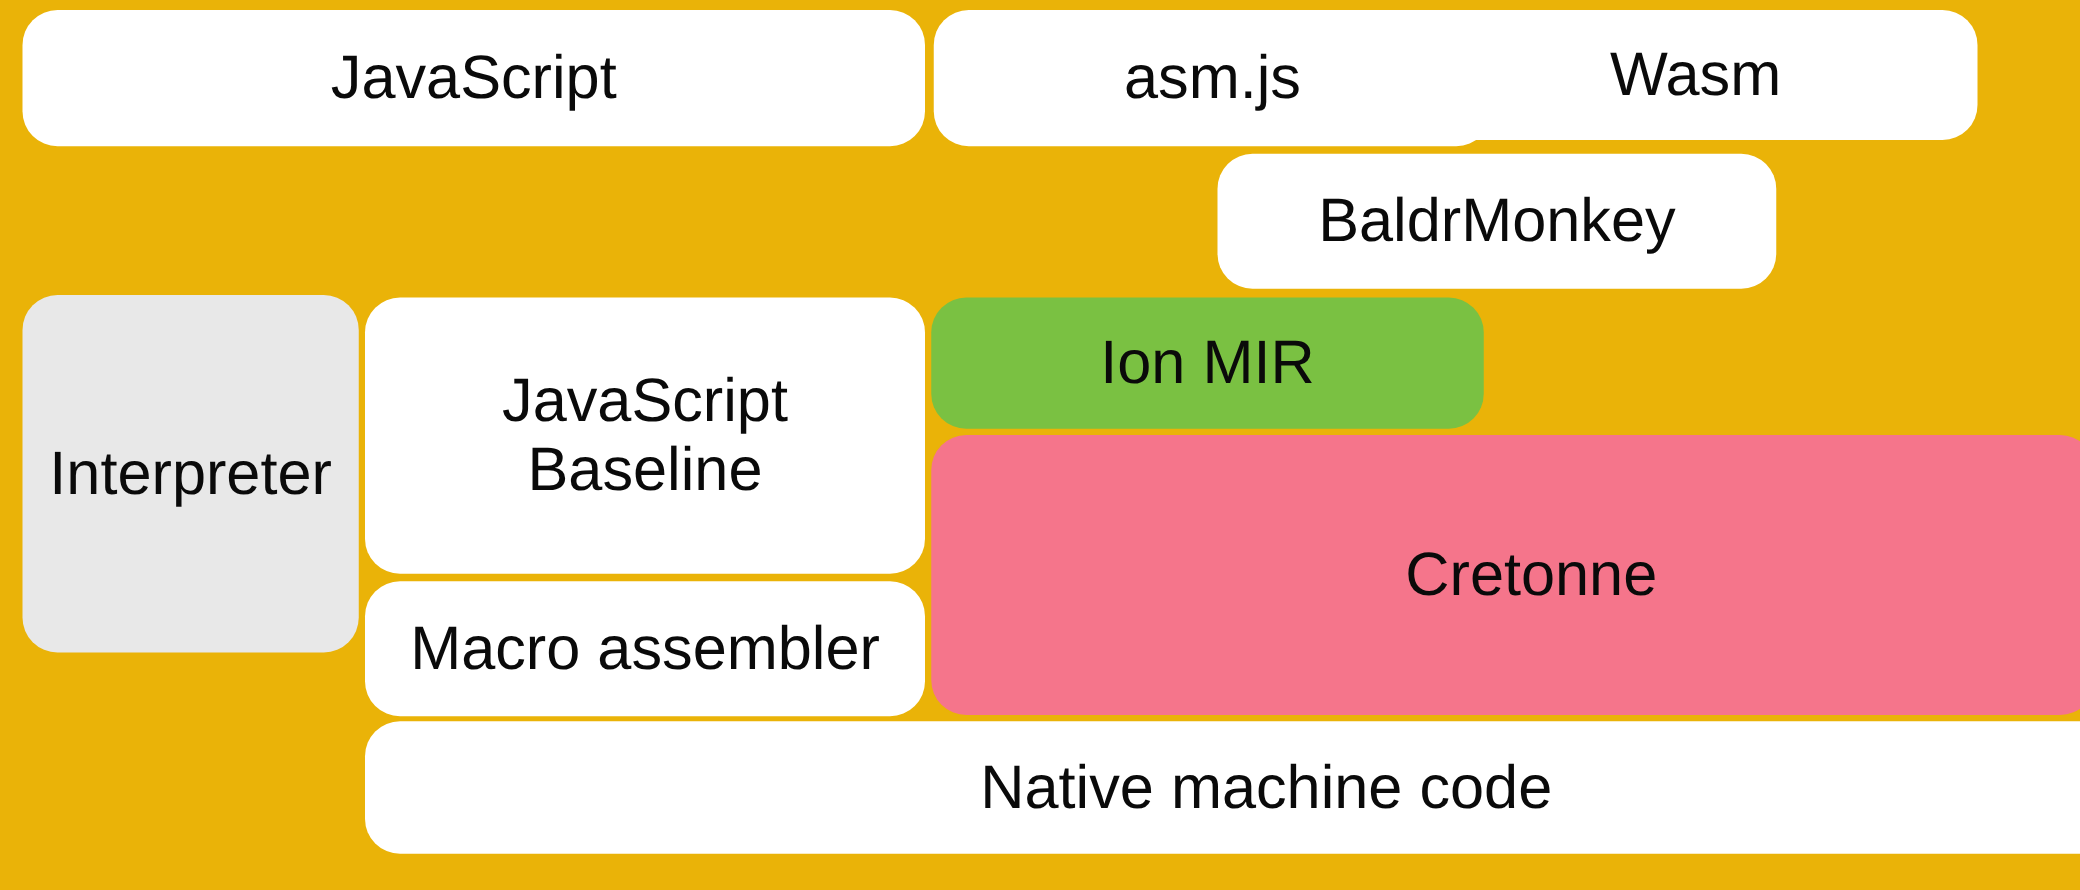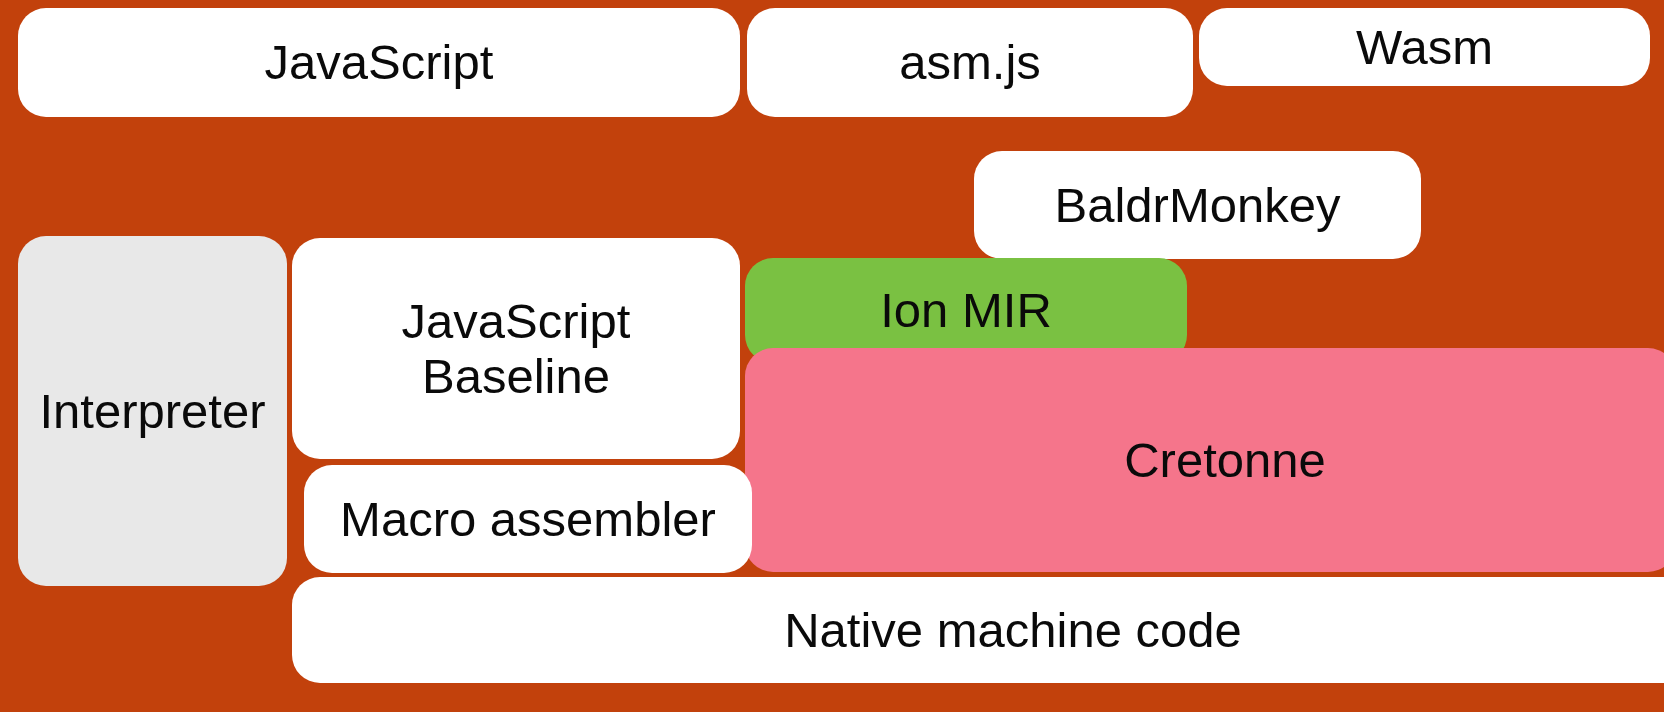"JavaScript" div.canvas { background: #c2410c -> #eab308 }
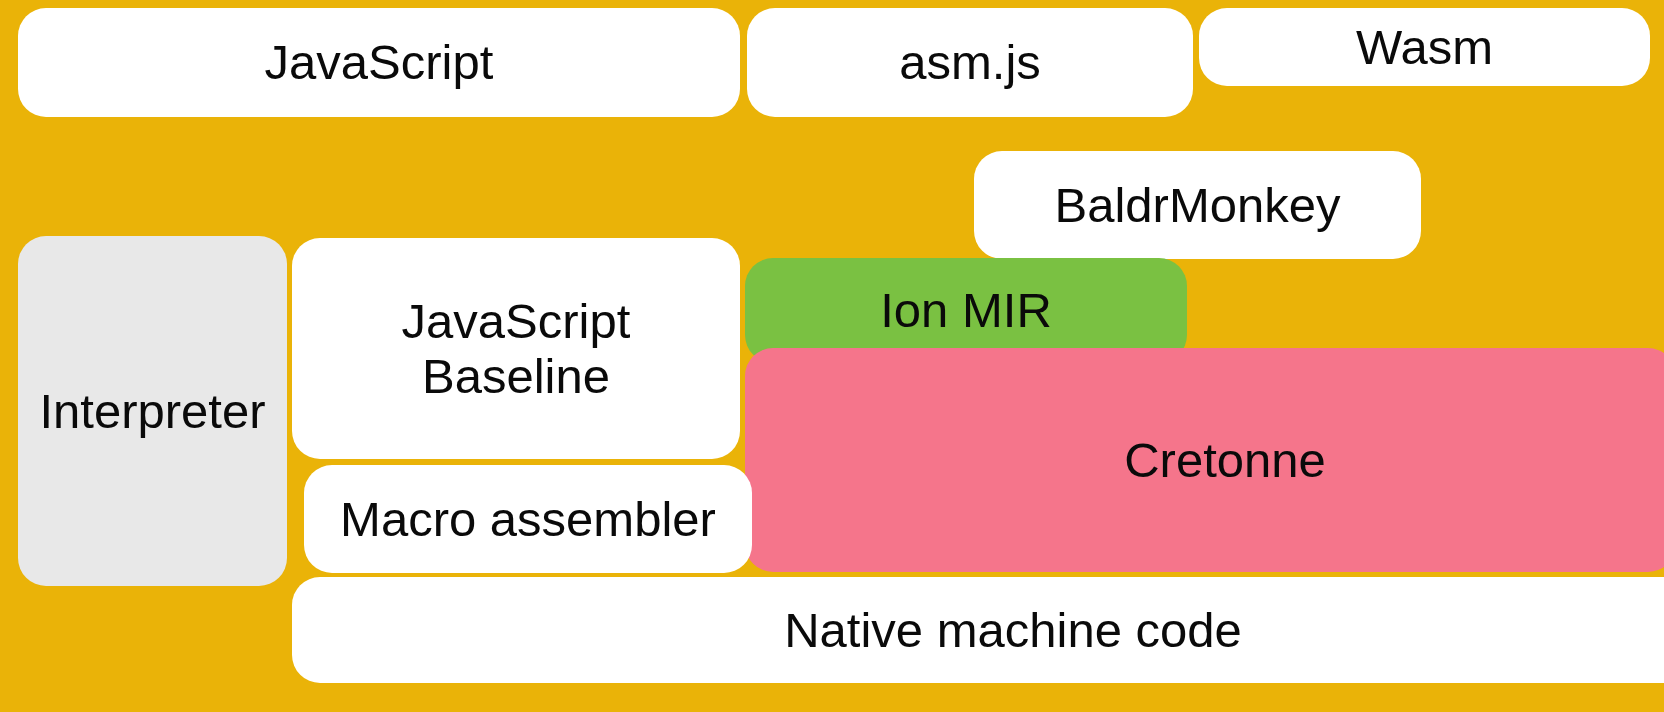"Wasm" .b-wasm { height: 78px -> 104px; left: 1199px -> 1131px }
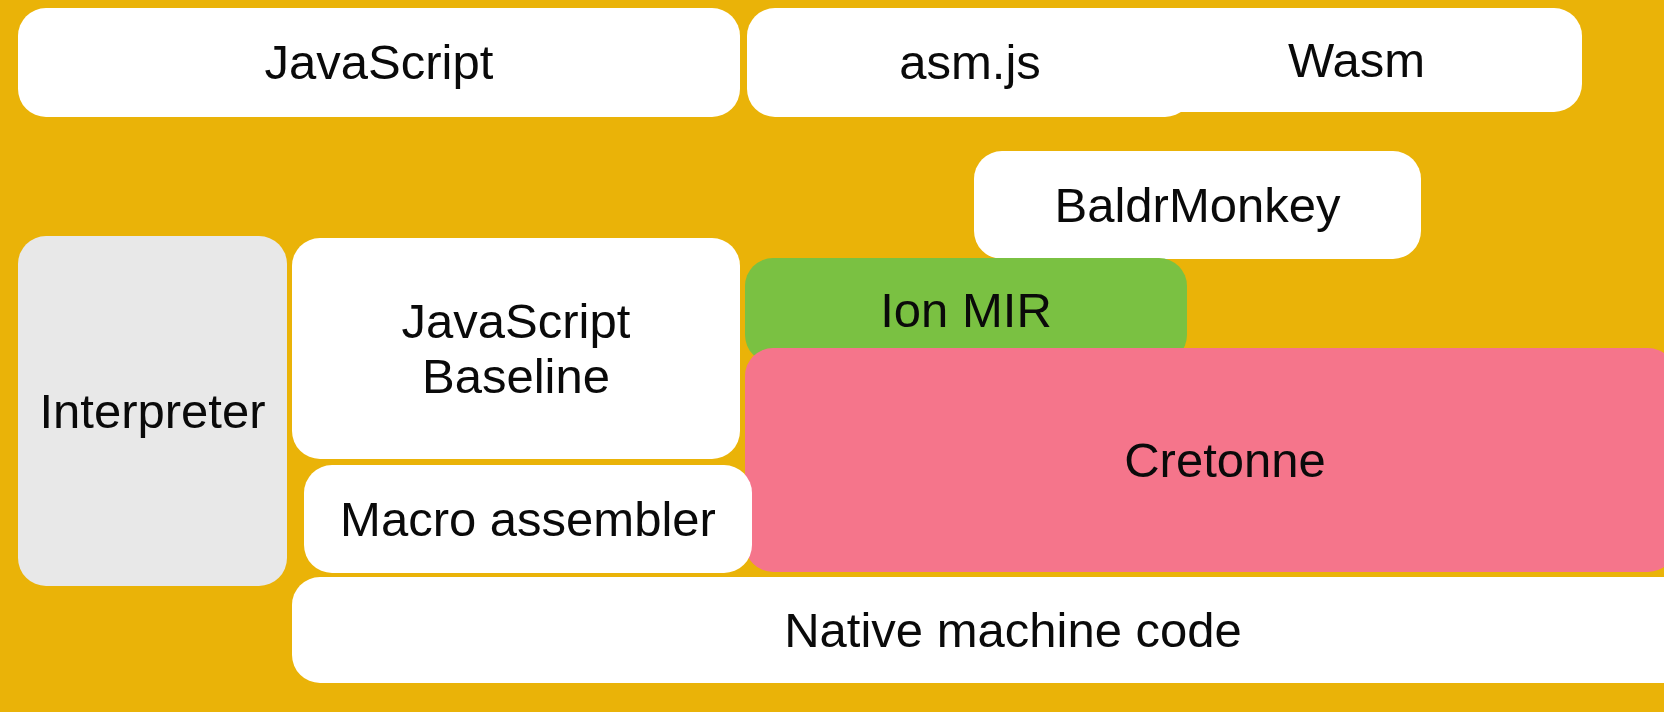"BaldrMonkey" div.box { margin-top: 28px -> none }
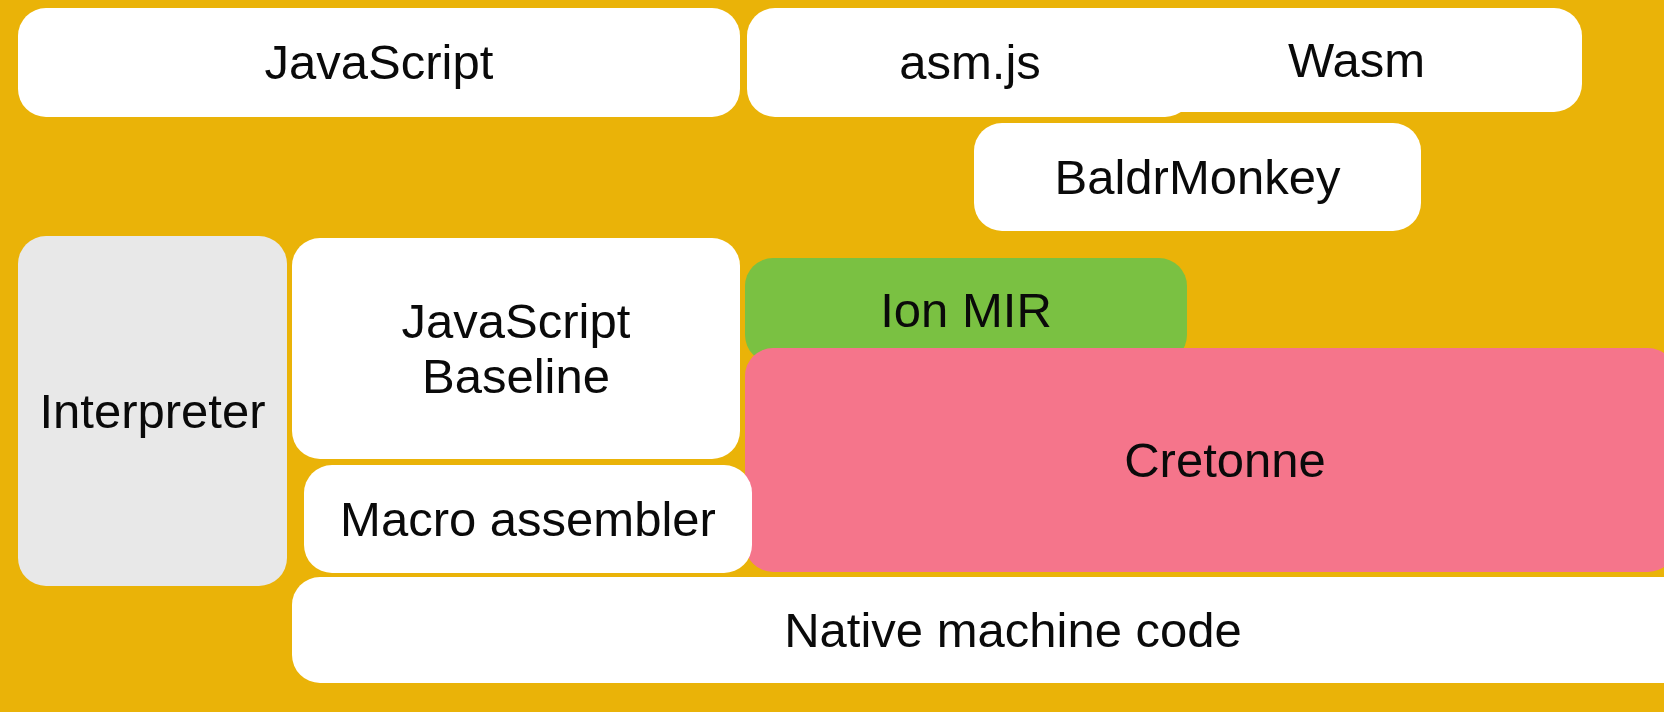"Ion MIR" div.box { margin-top: 20px -> none }
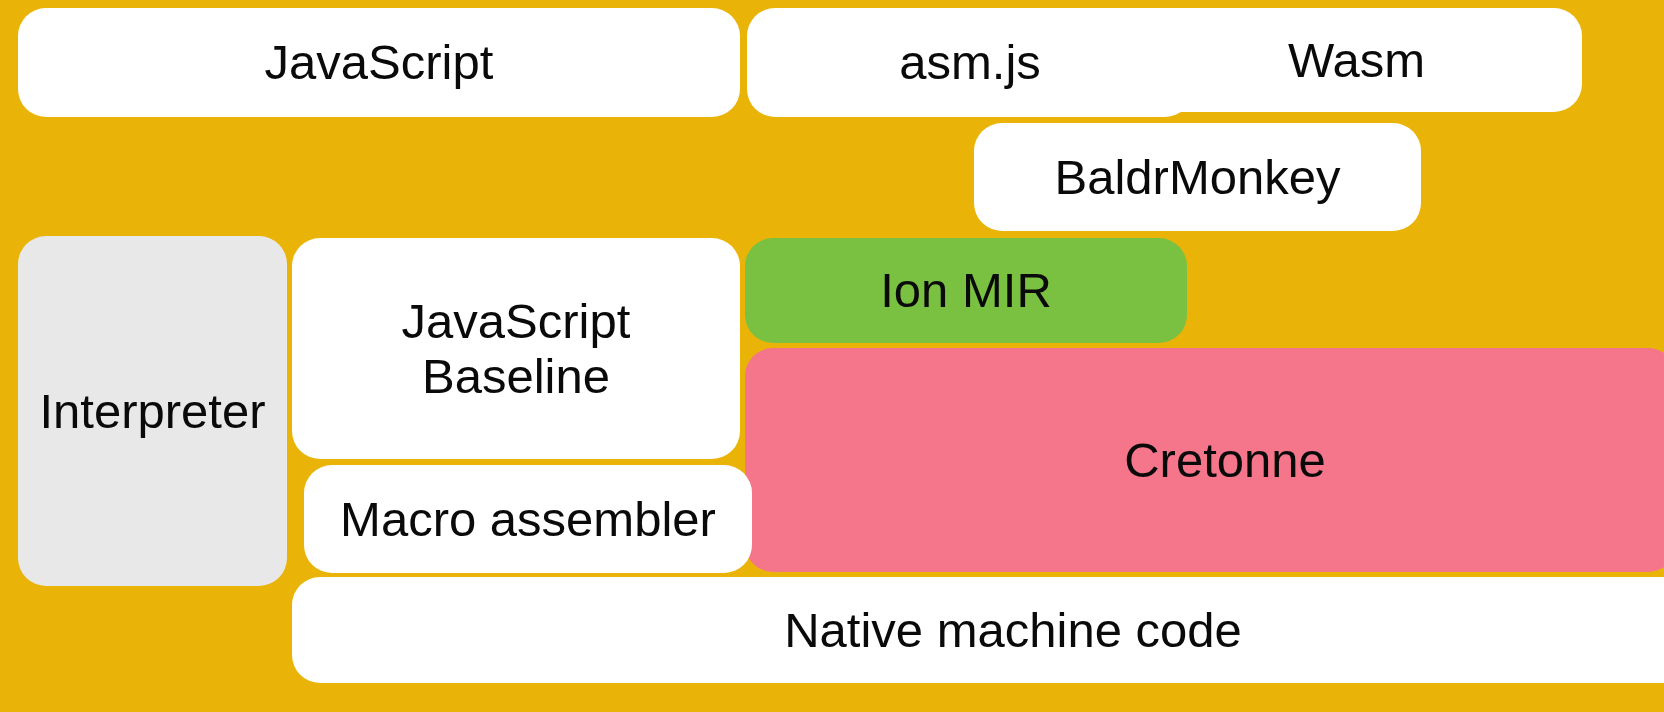"Interpreter" .b-interp { height: 350px -> 286px }
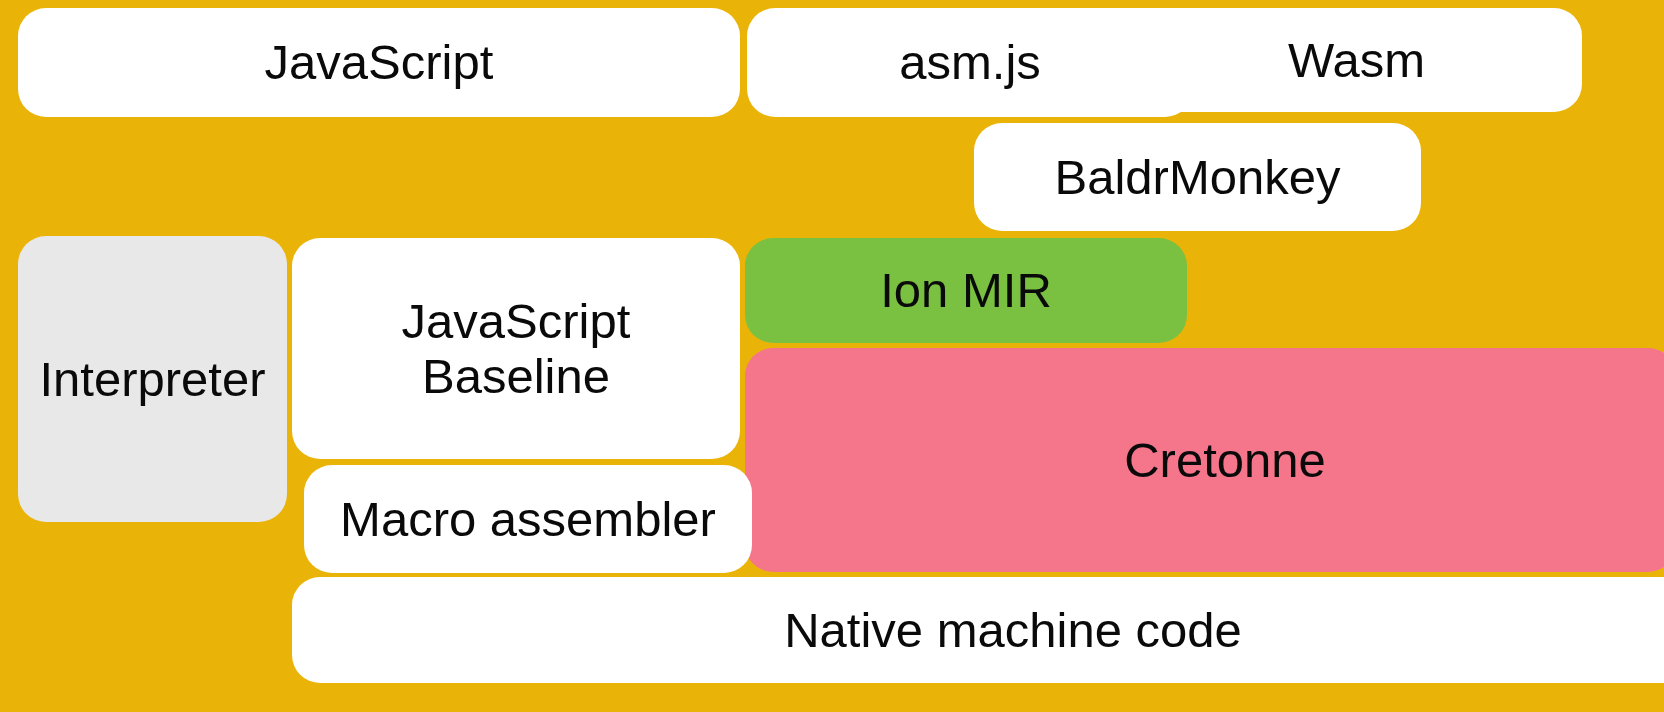"Macro assembler" .b-macro { left: 304px -> 292px }
